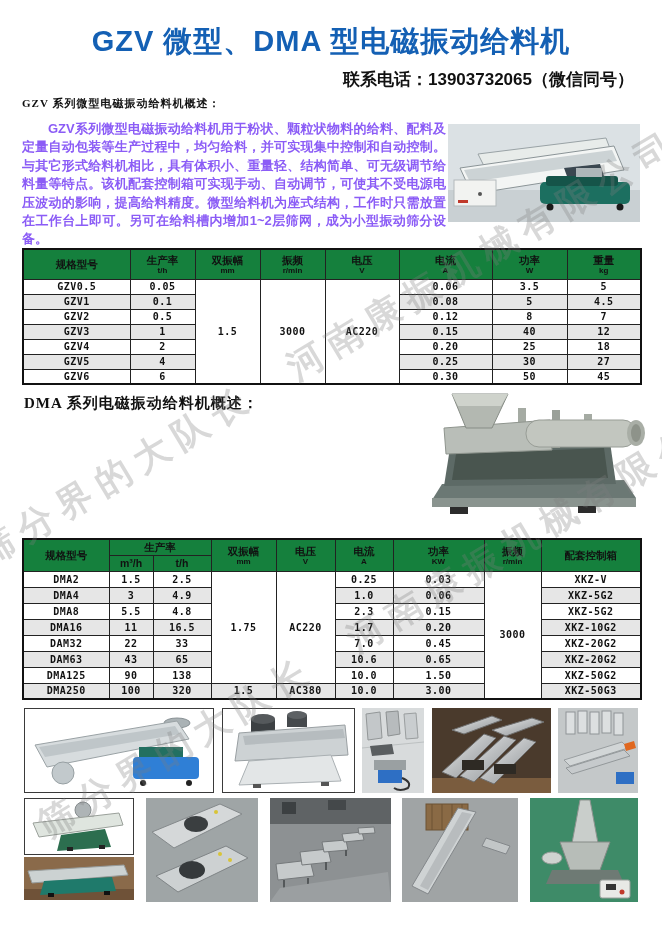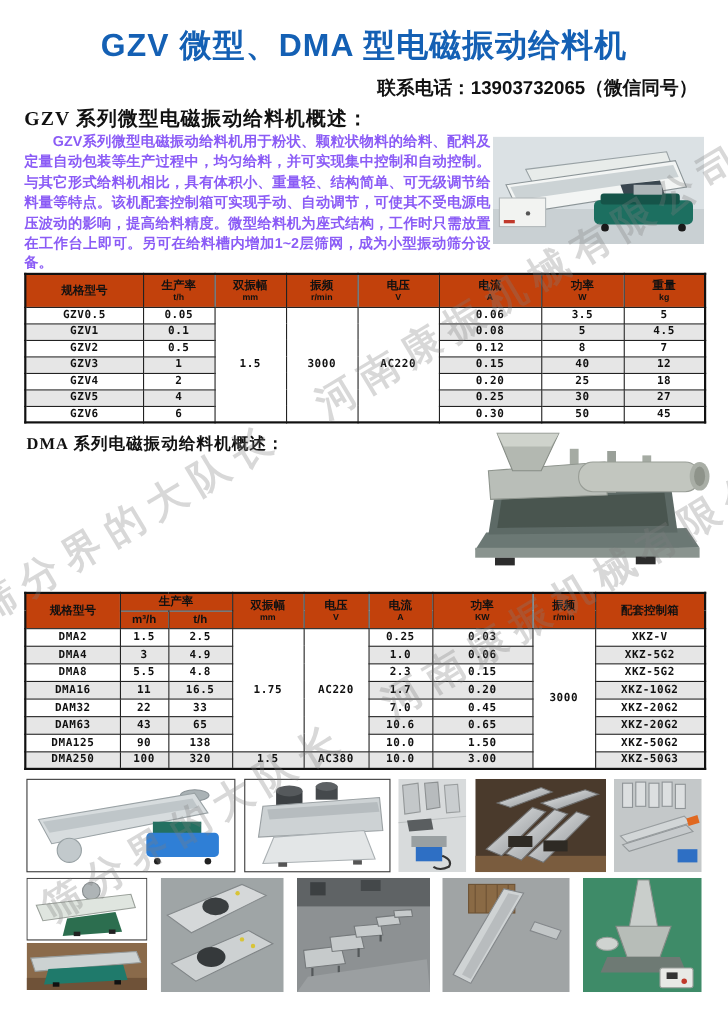"GZV 系列微型电磁振动给料机概述：" .g-heading { font-size: 18px -> 11px }
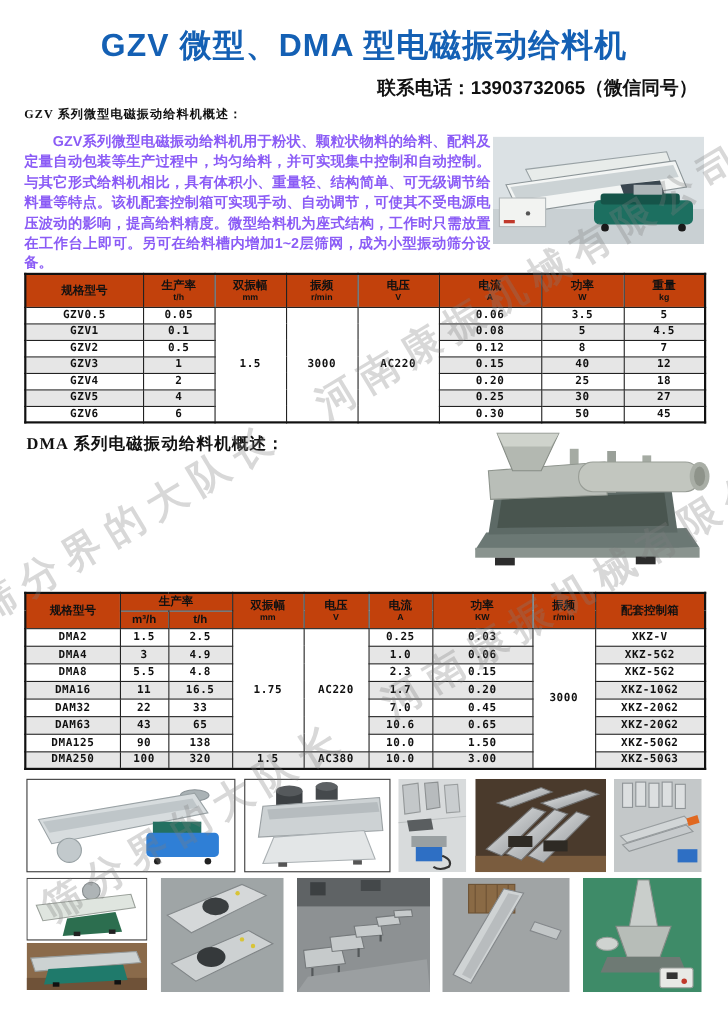"规格型号" thead th { background: #c2410c -> #15803d }
